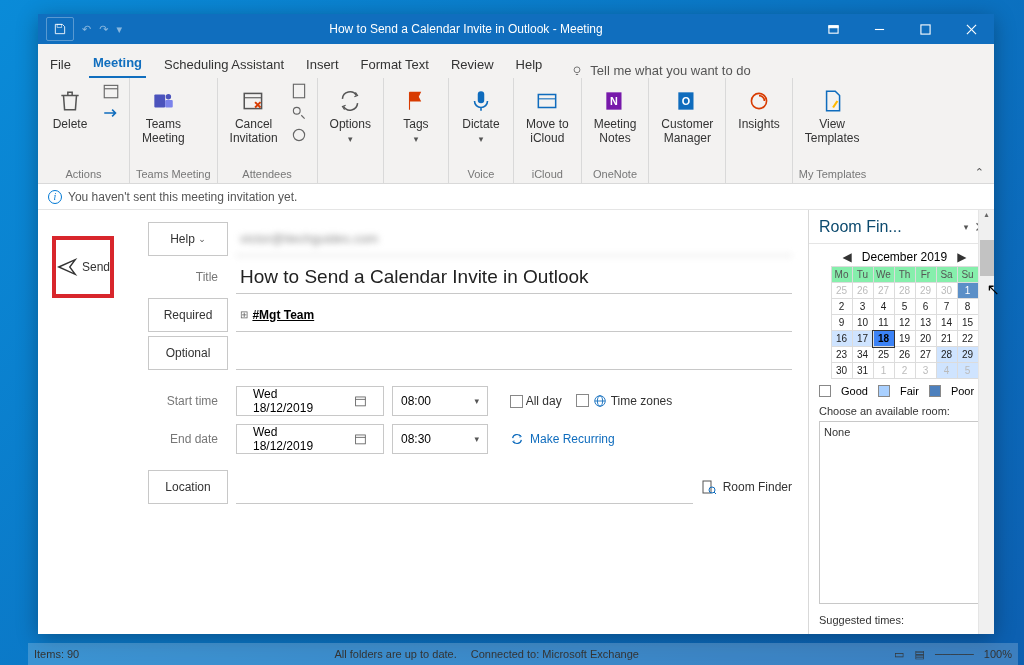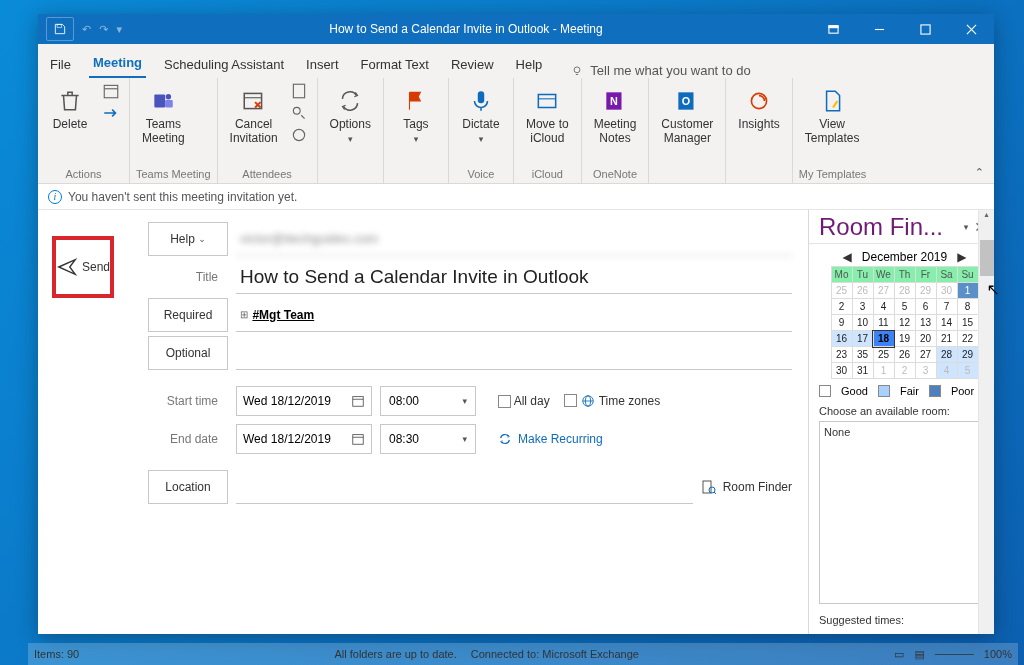"Room Fin..." .rp-header-title { color: #701a75 -> #0c4a6e; font-size: 24px -> 16px }
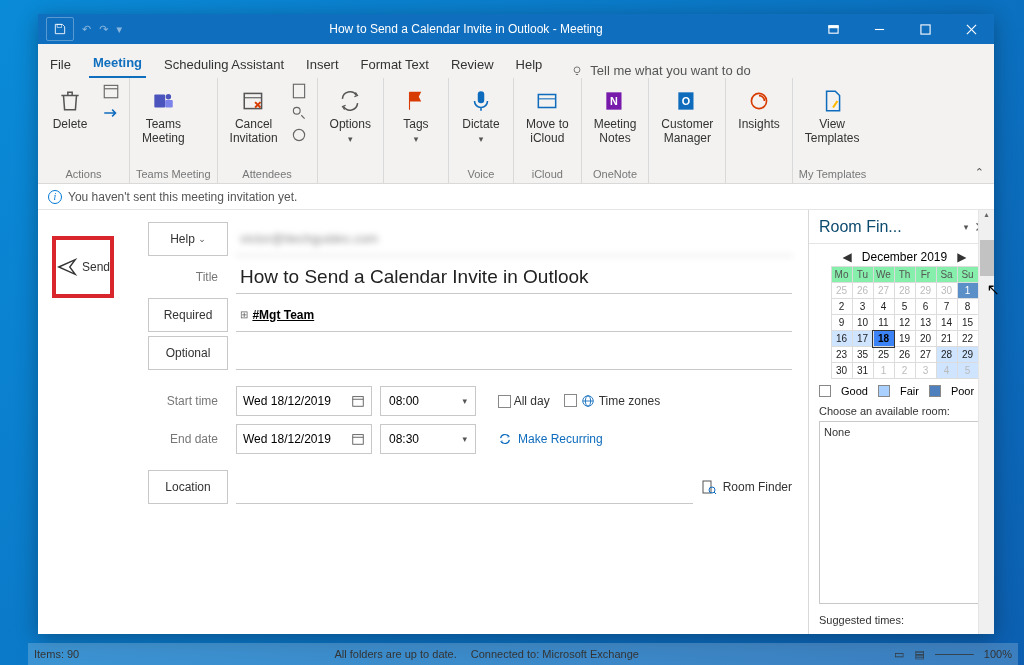"35" td { text: 35 -> 34 }
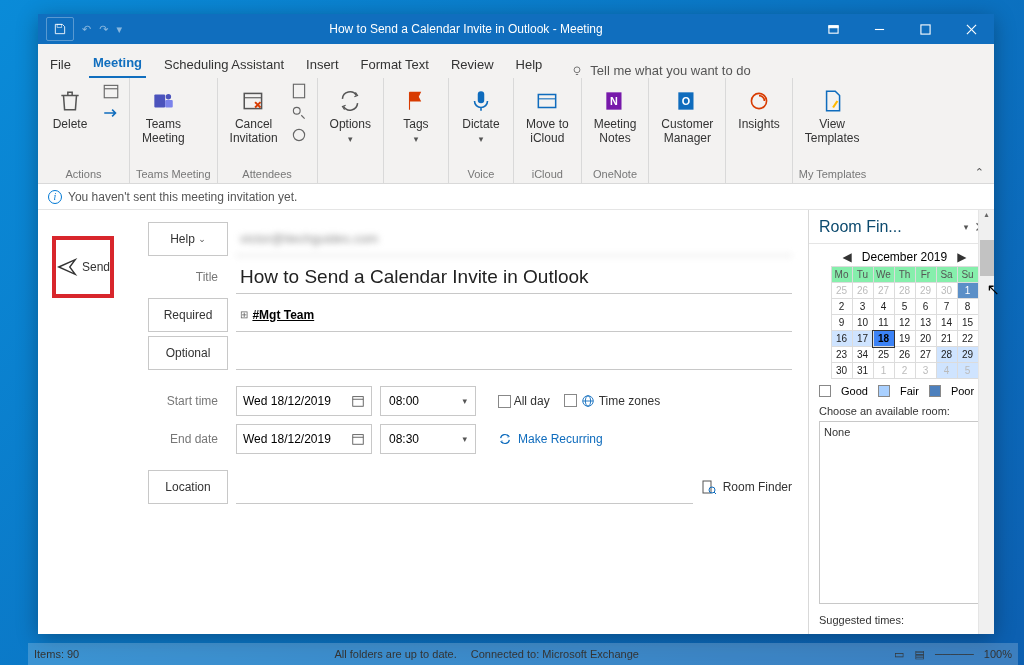"Wed 18/12/2019" .dt-input { padding: 0 6px -> 0 16px; width: 136px -> 148px }
